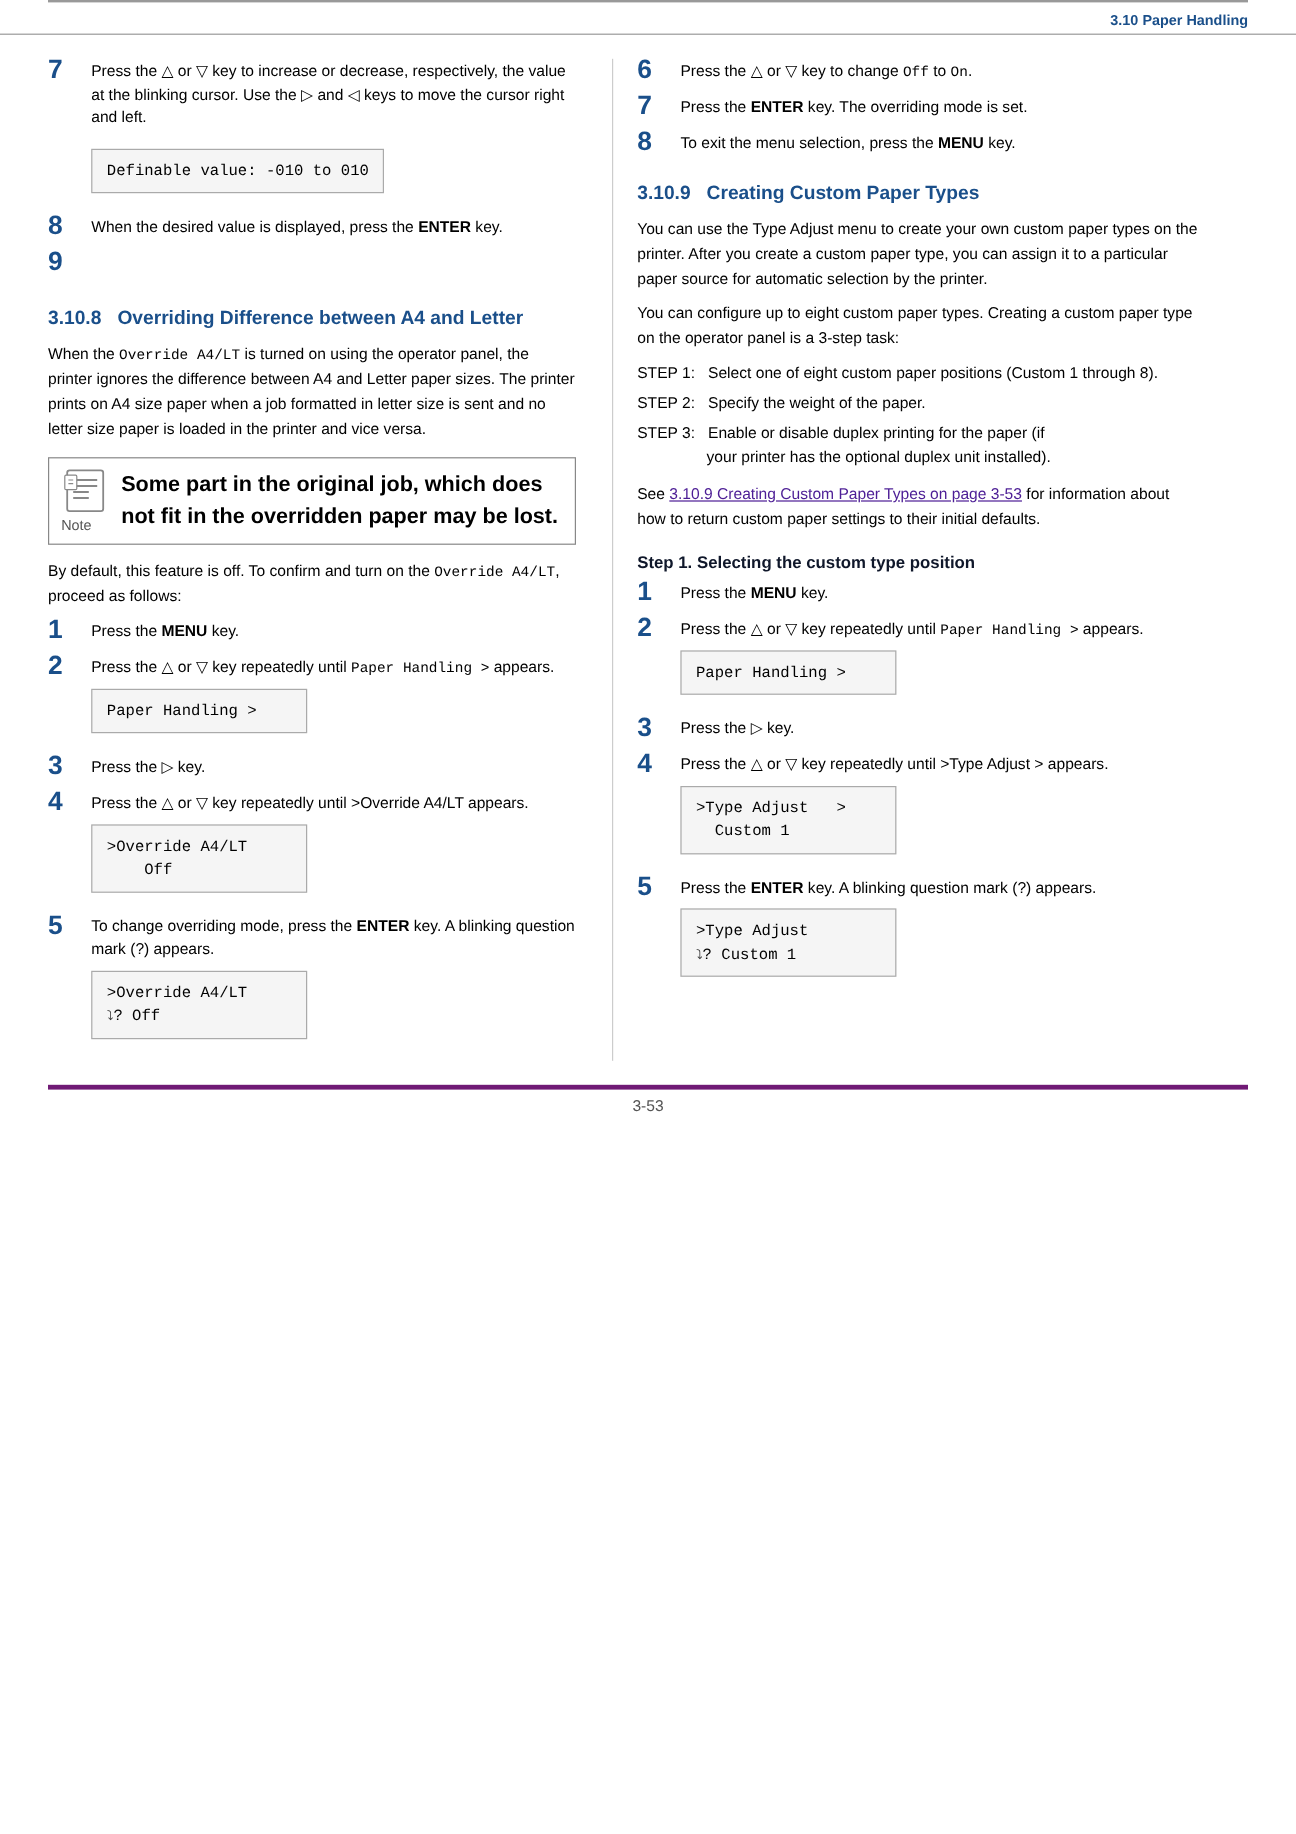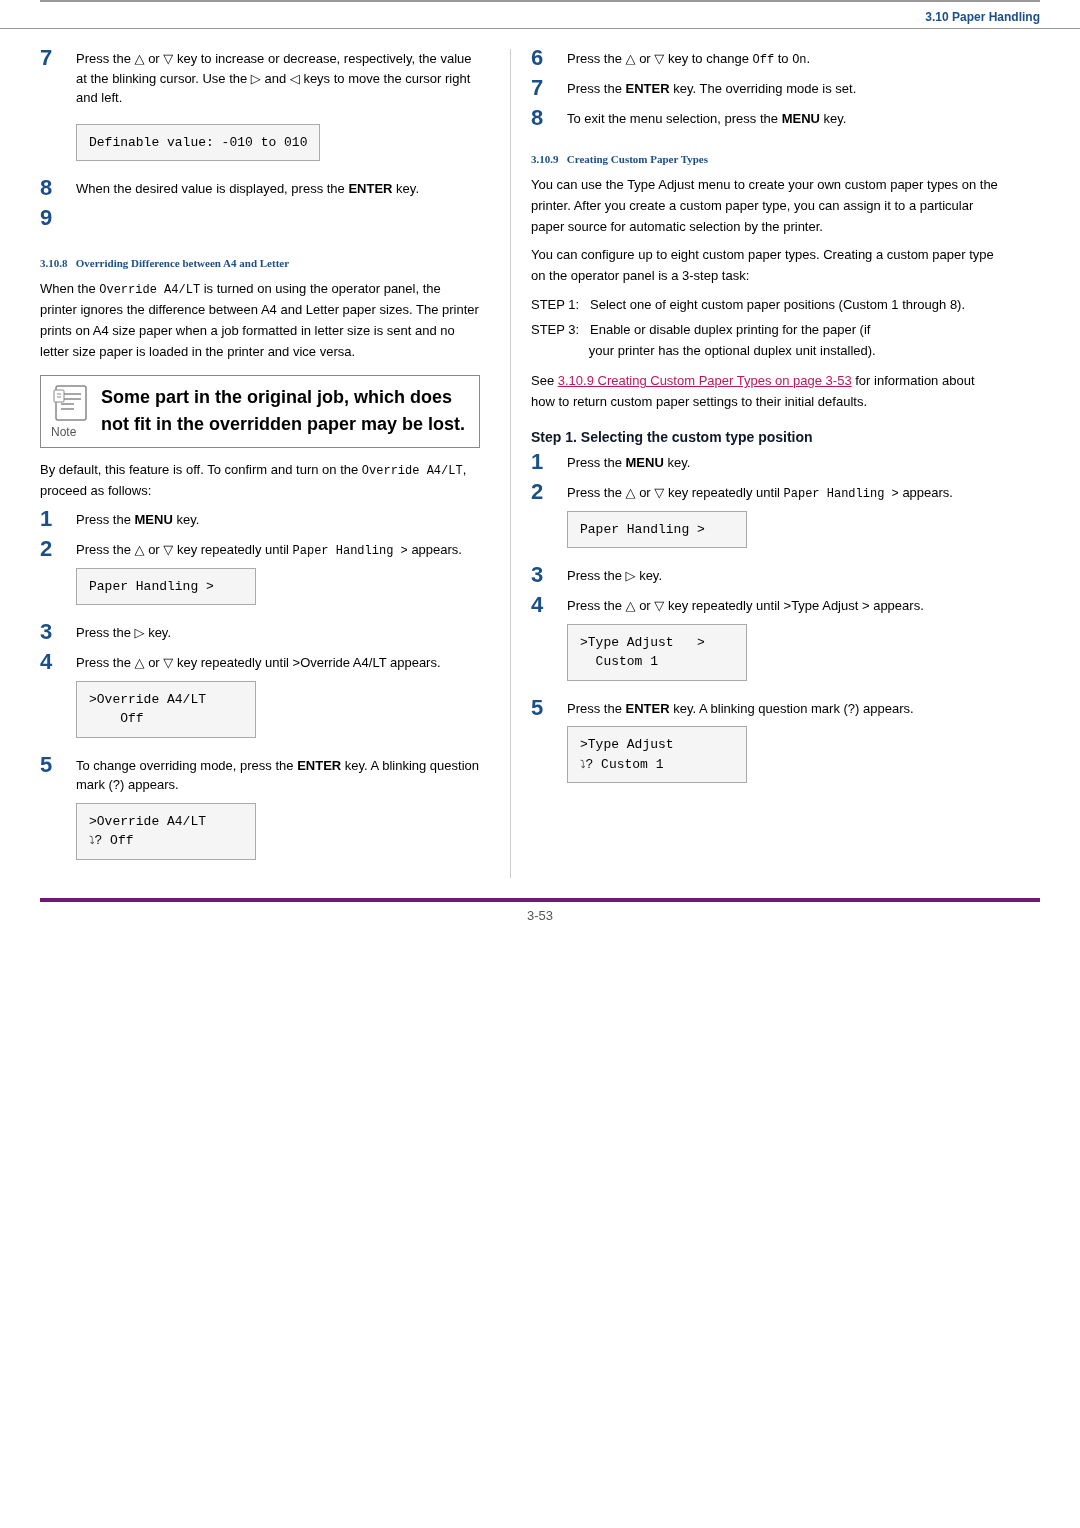"3.10.9 Creating Custom Paper Types" .section-heading { font-family: Liberation Serif, serif -> none; font-size: 11px -> 16px }
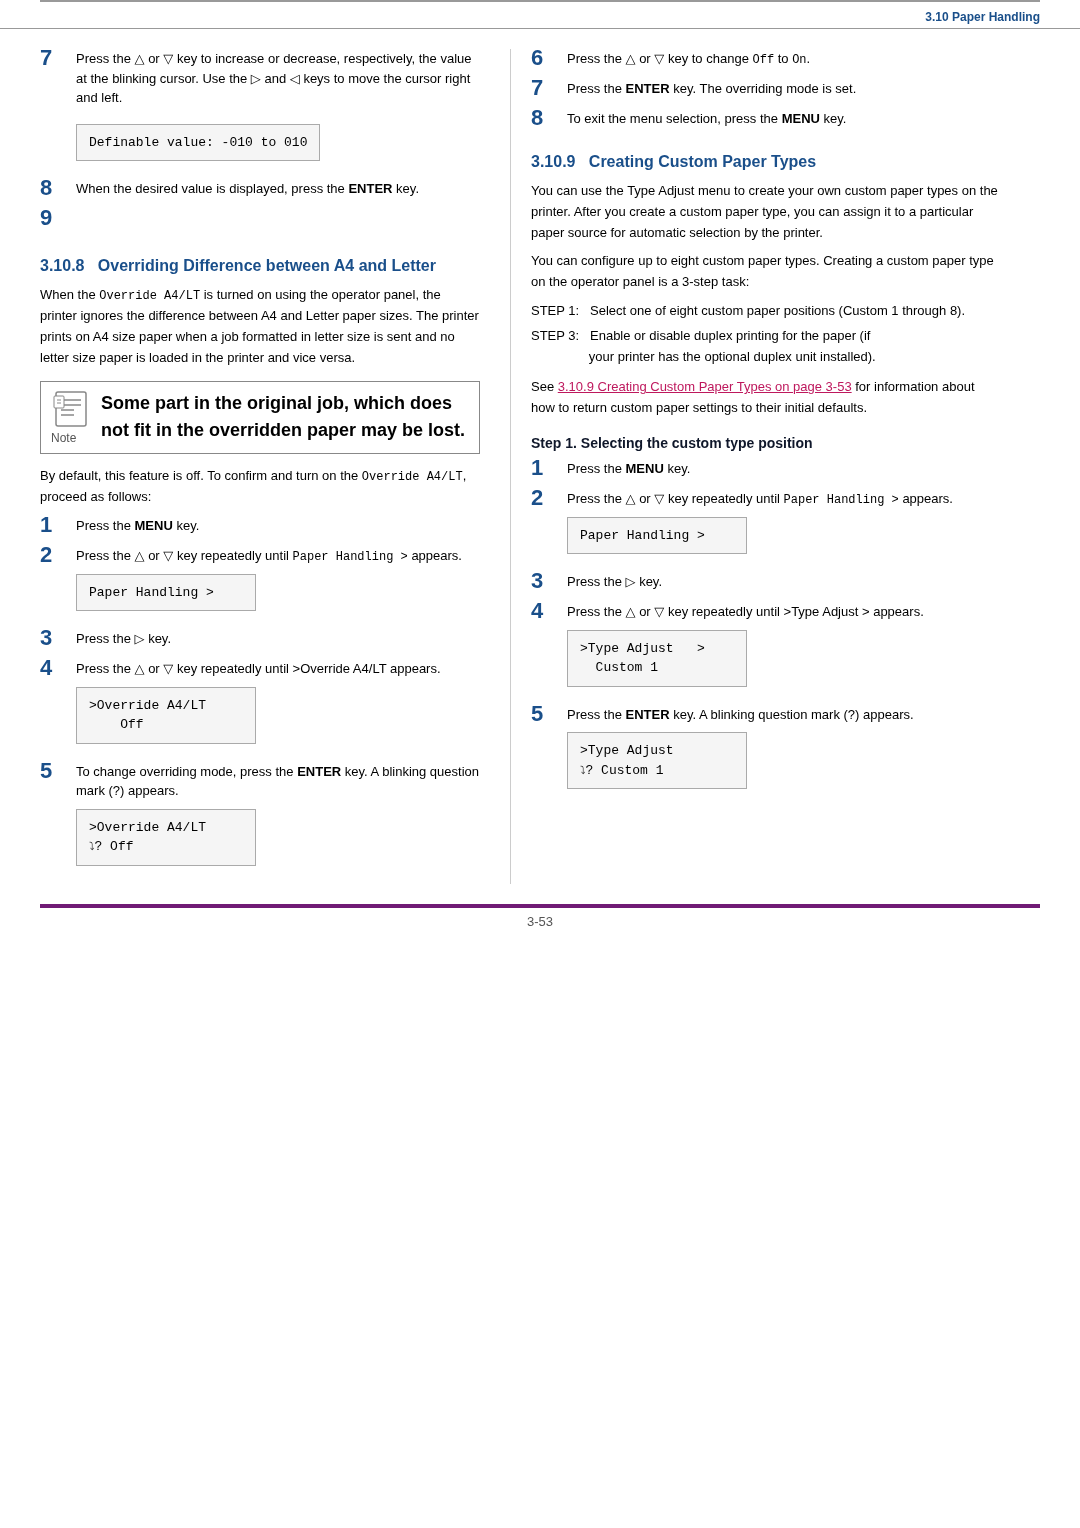"STEP 2: Specify the weight" div.step-label { html: none -> <div>STEP 2: &nbsp; Specify the weight of the paper.</div> }
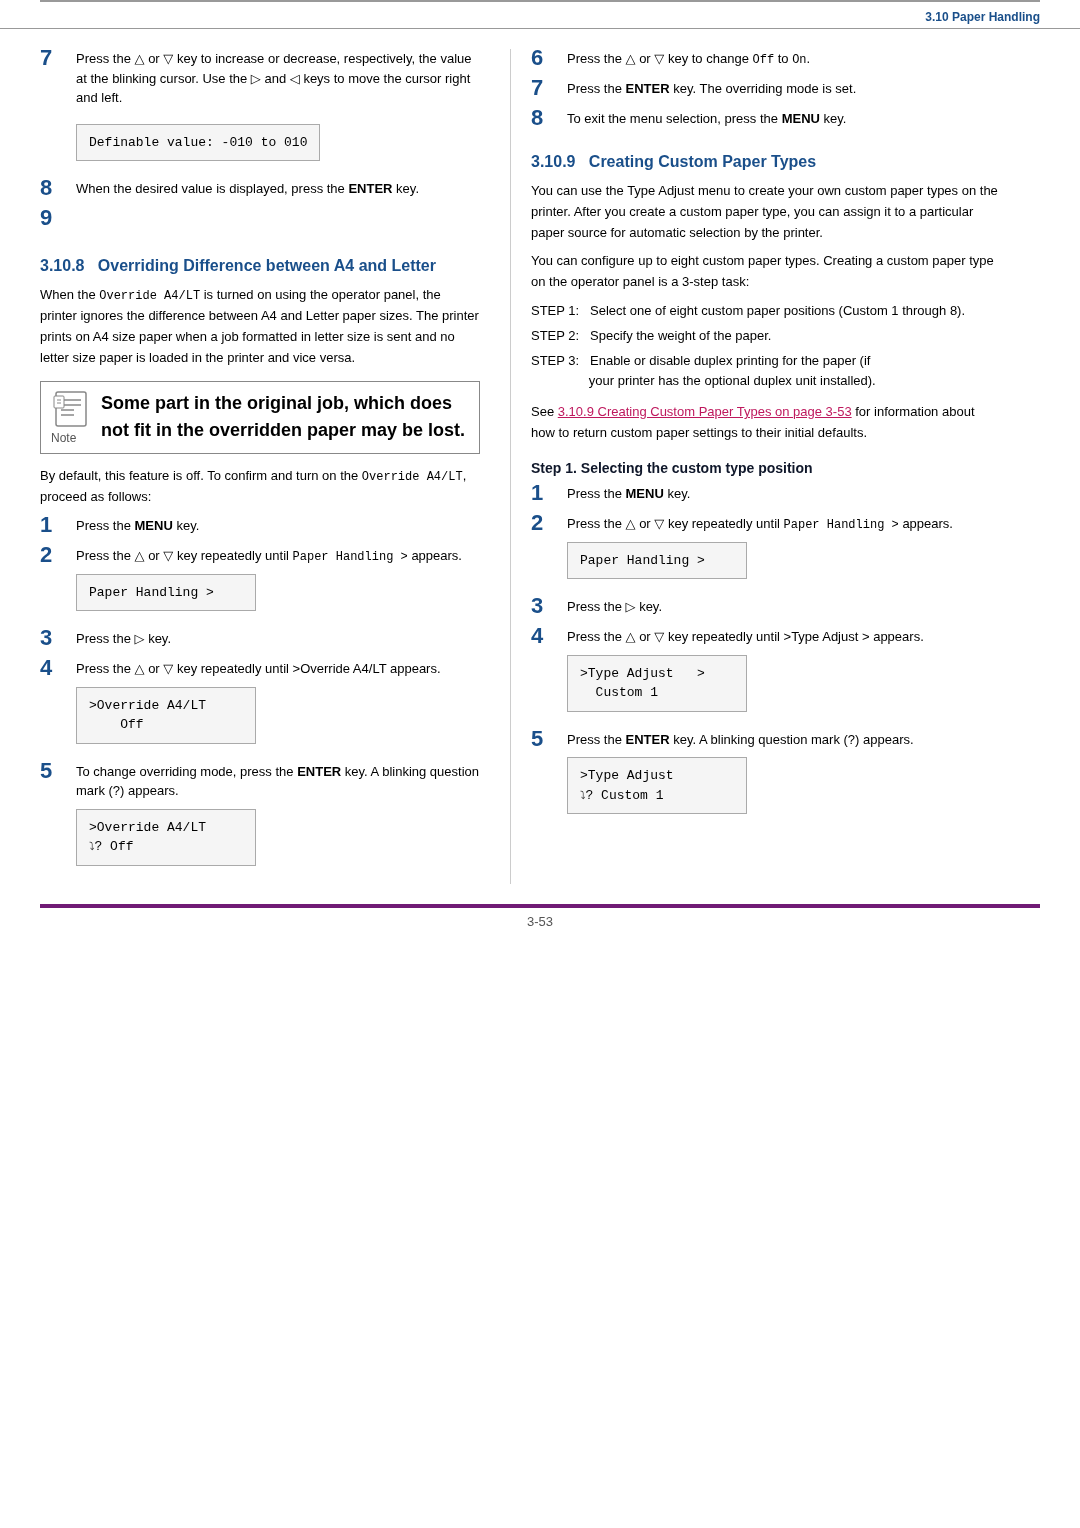"3.10.9 Creating Custom Paper Types on" .link-text { color: #be185d -> #4c1d95 }
